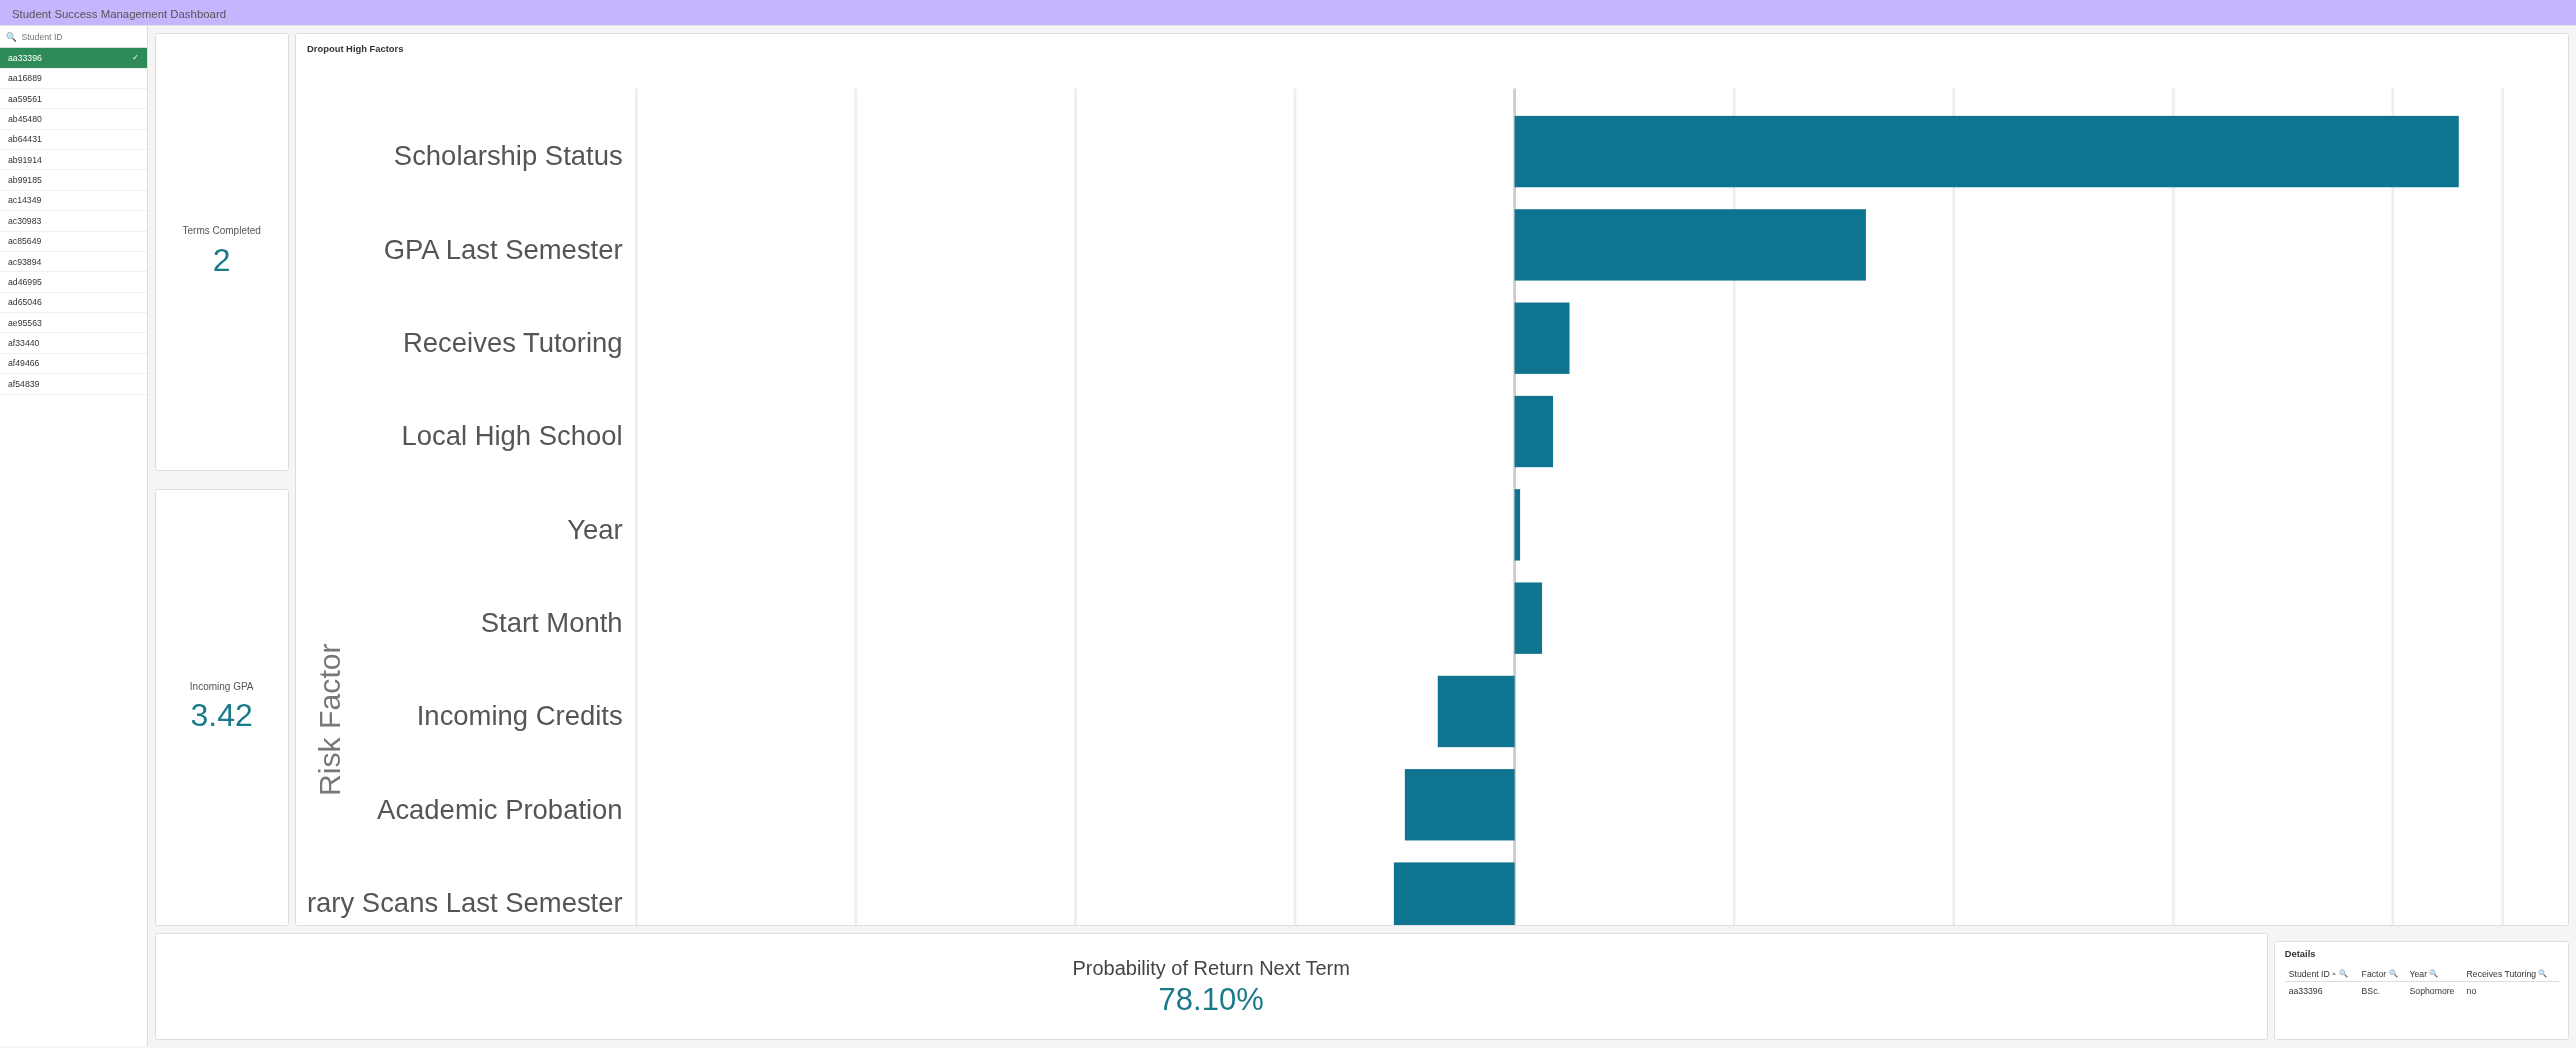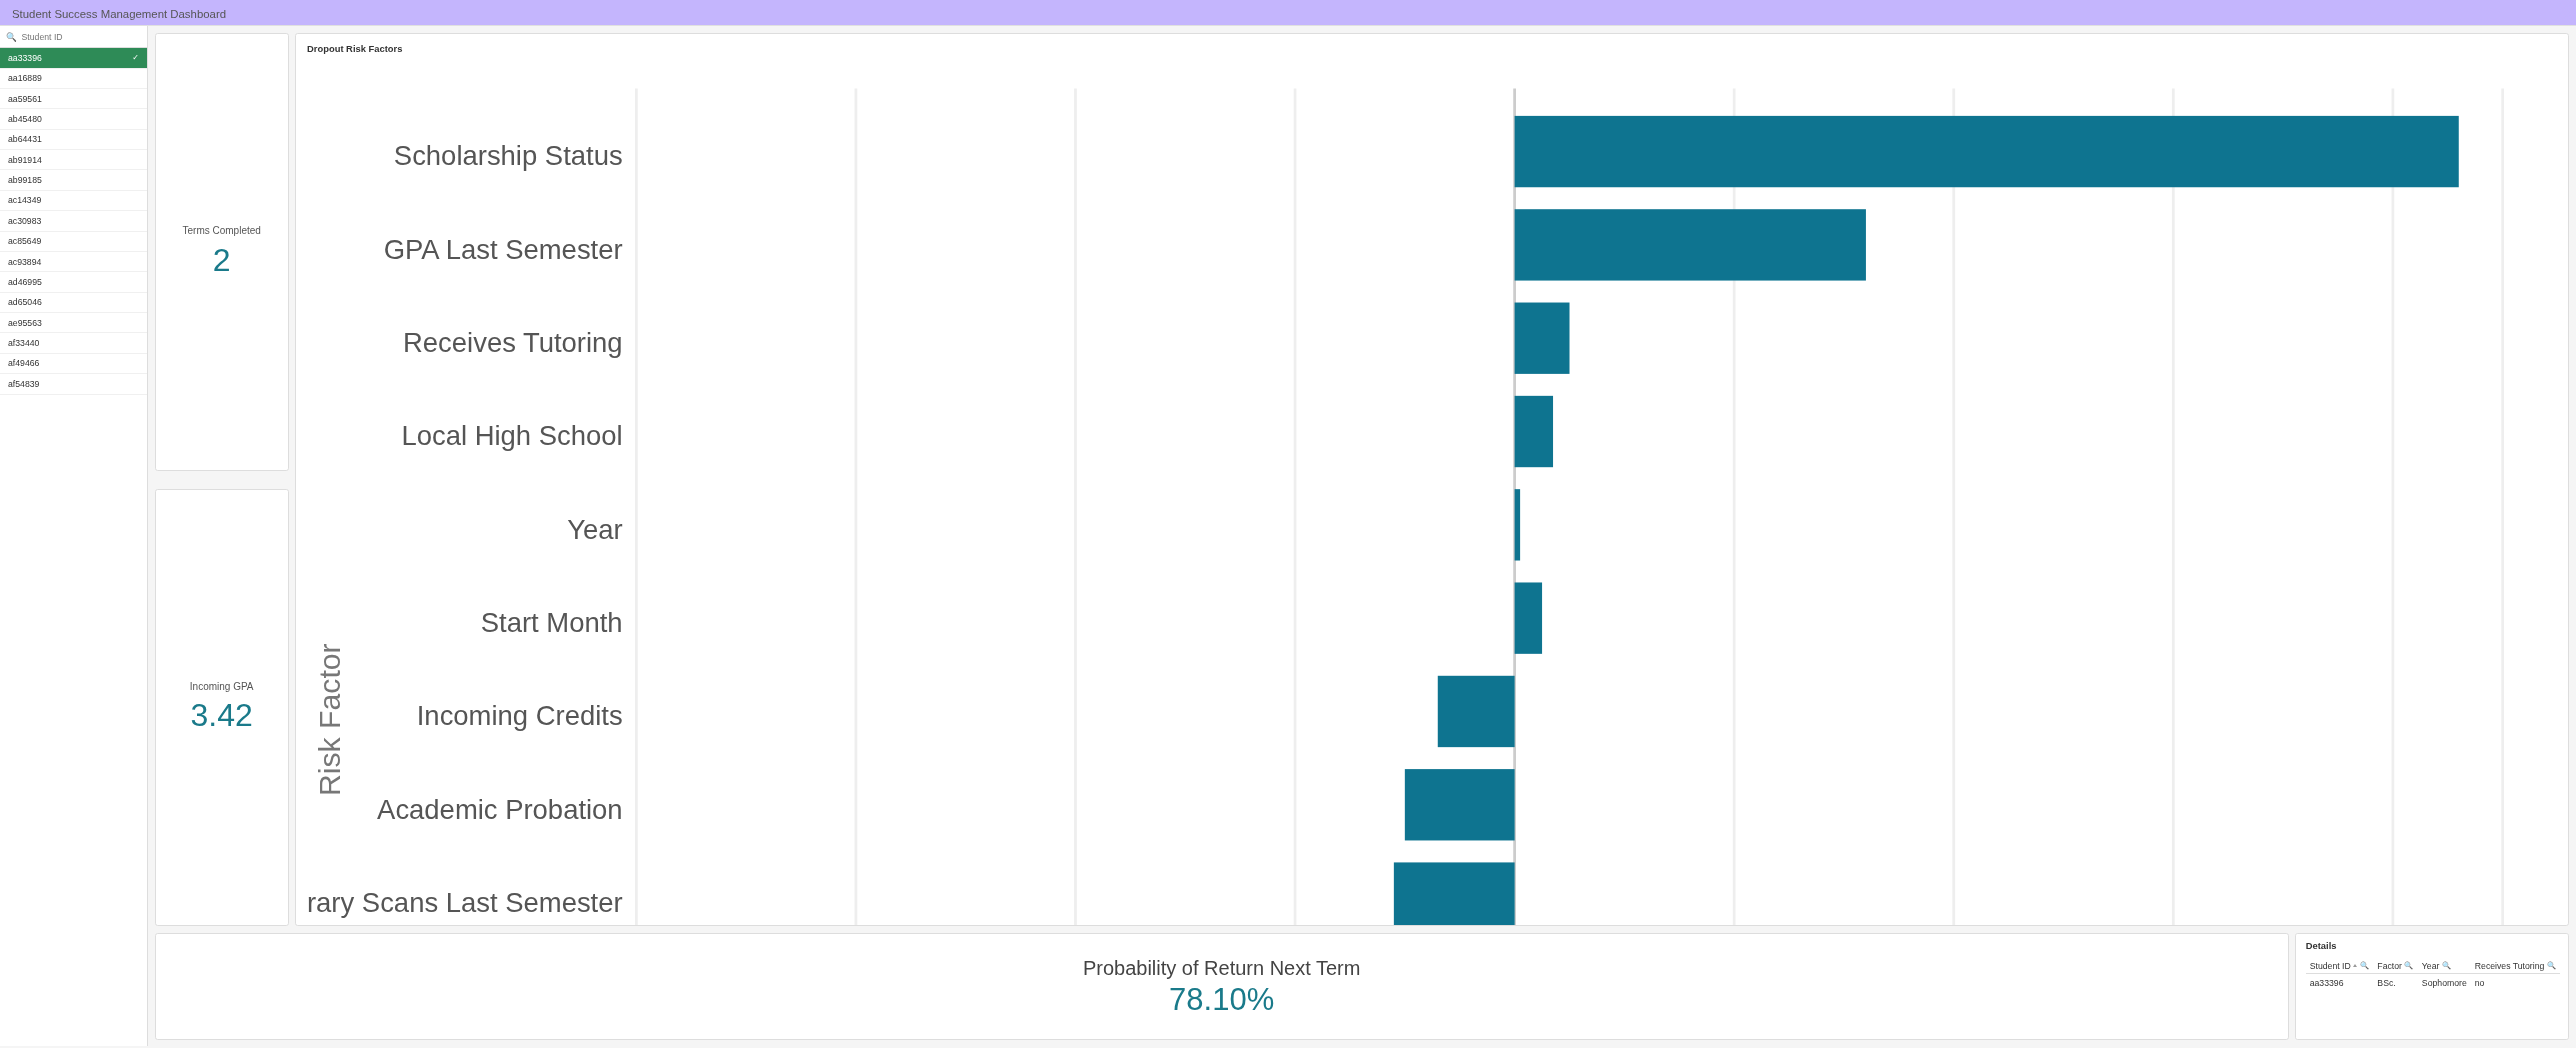"Dropout Risk Factors" div.chart-title { text: Risk -> High }
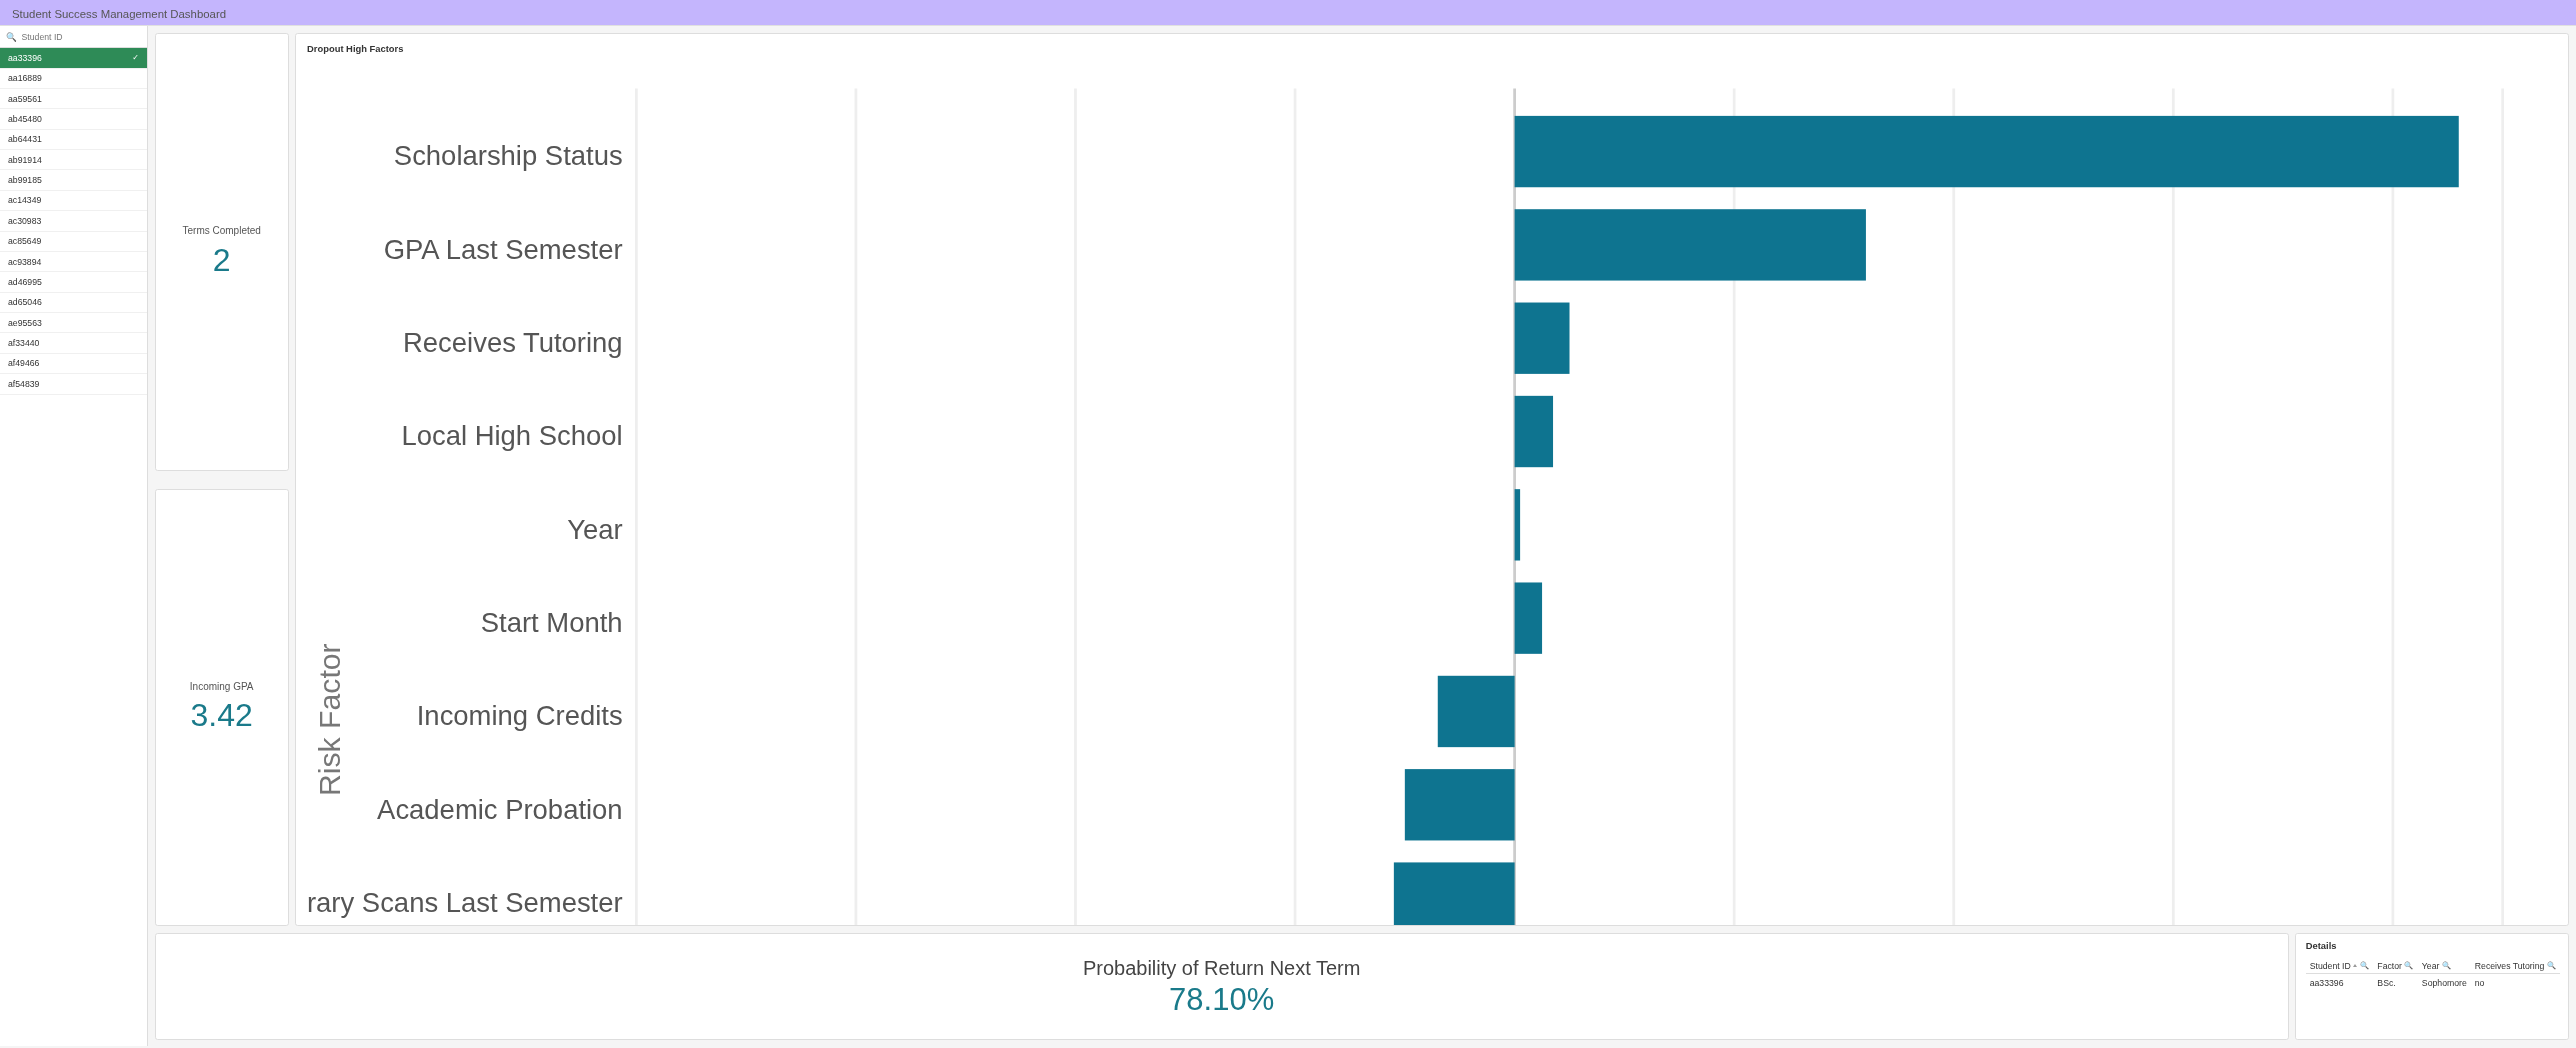"Details" .details-panel { margin-top: none -> 8px; width: 274px -> 295px }
